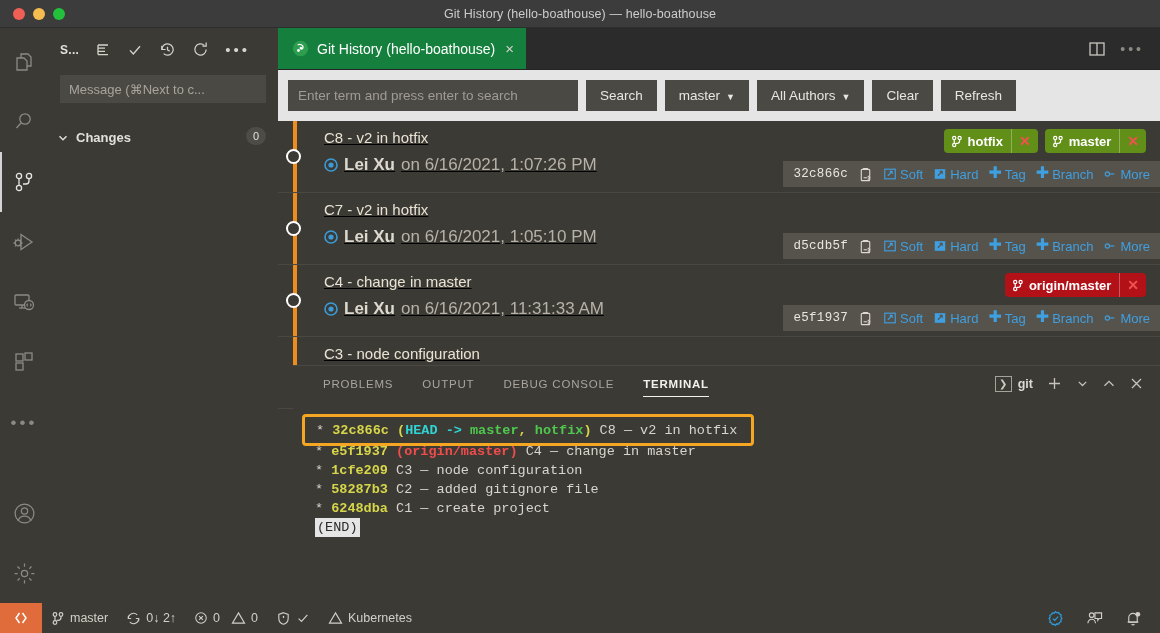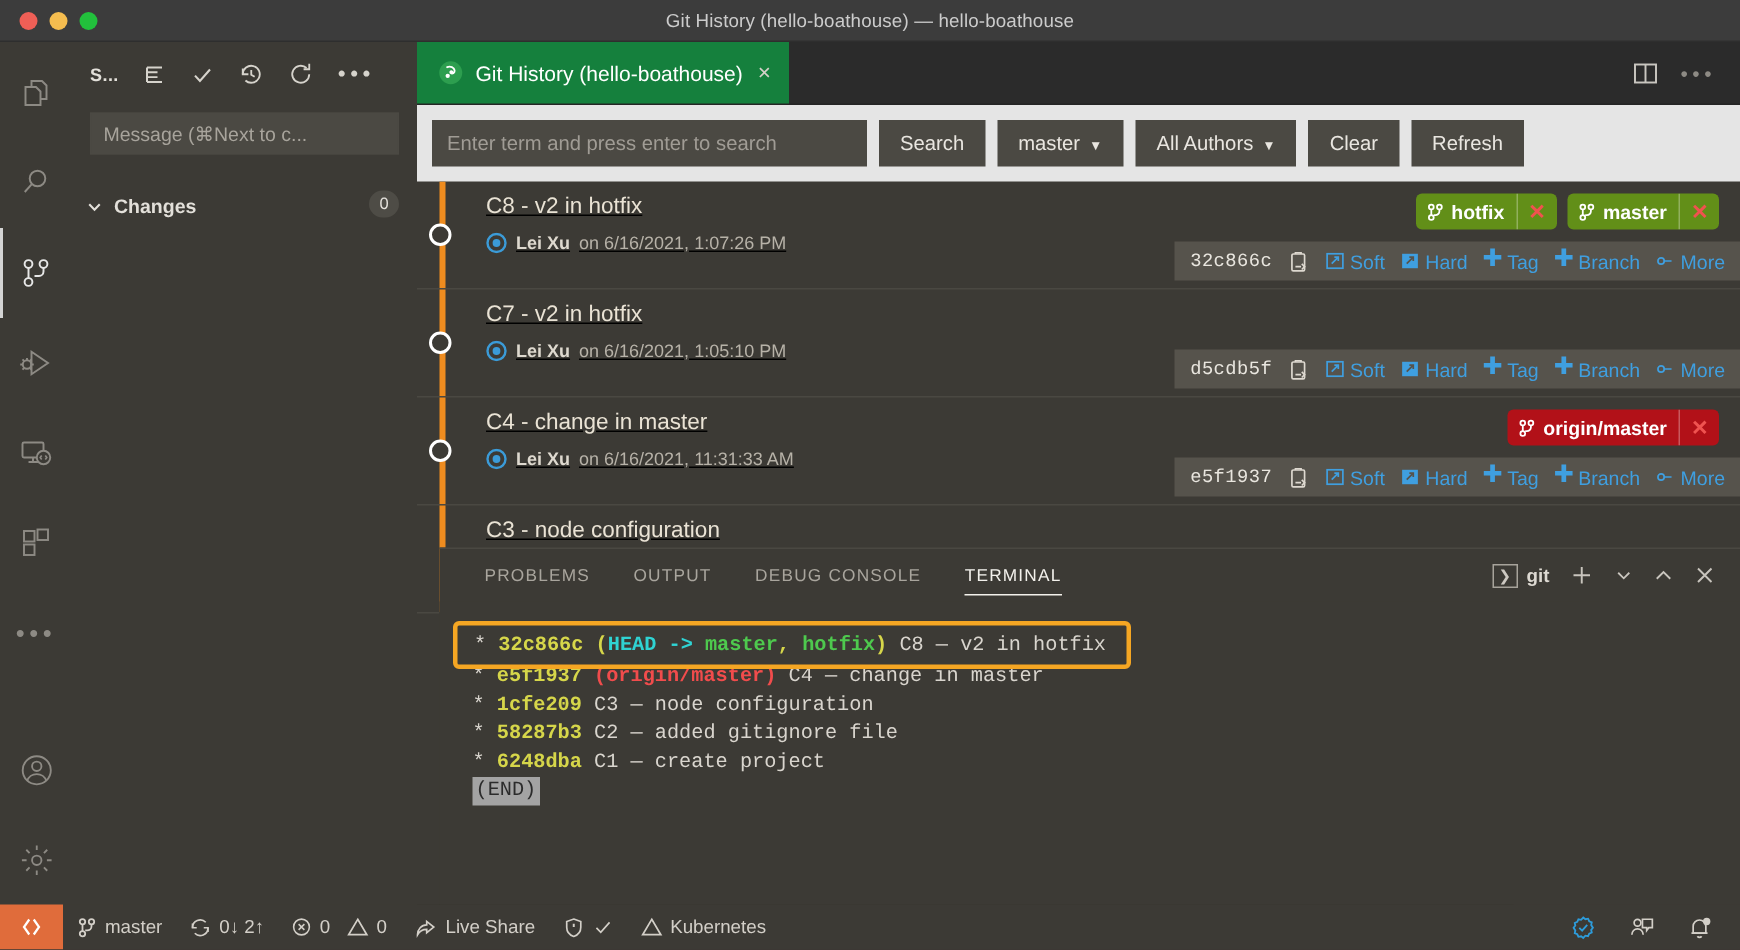"Lei Xu" .commit-meta { font-size: 12px -> 17px }
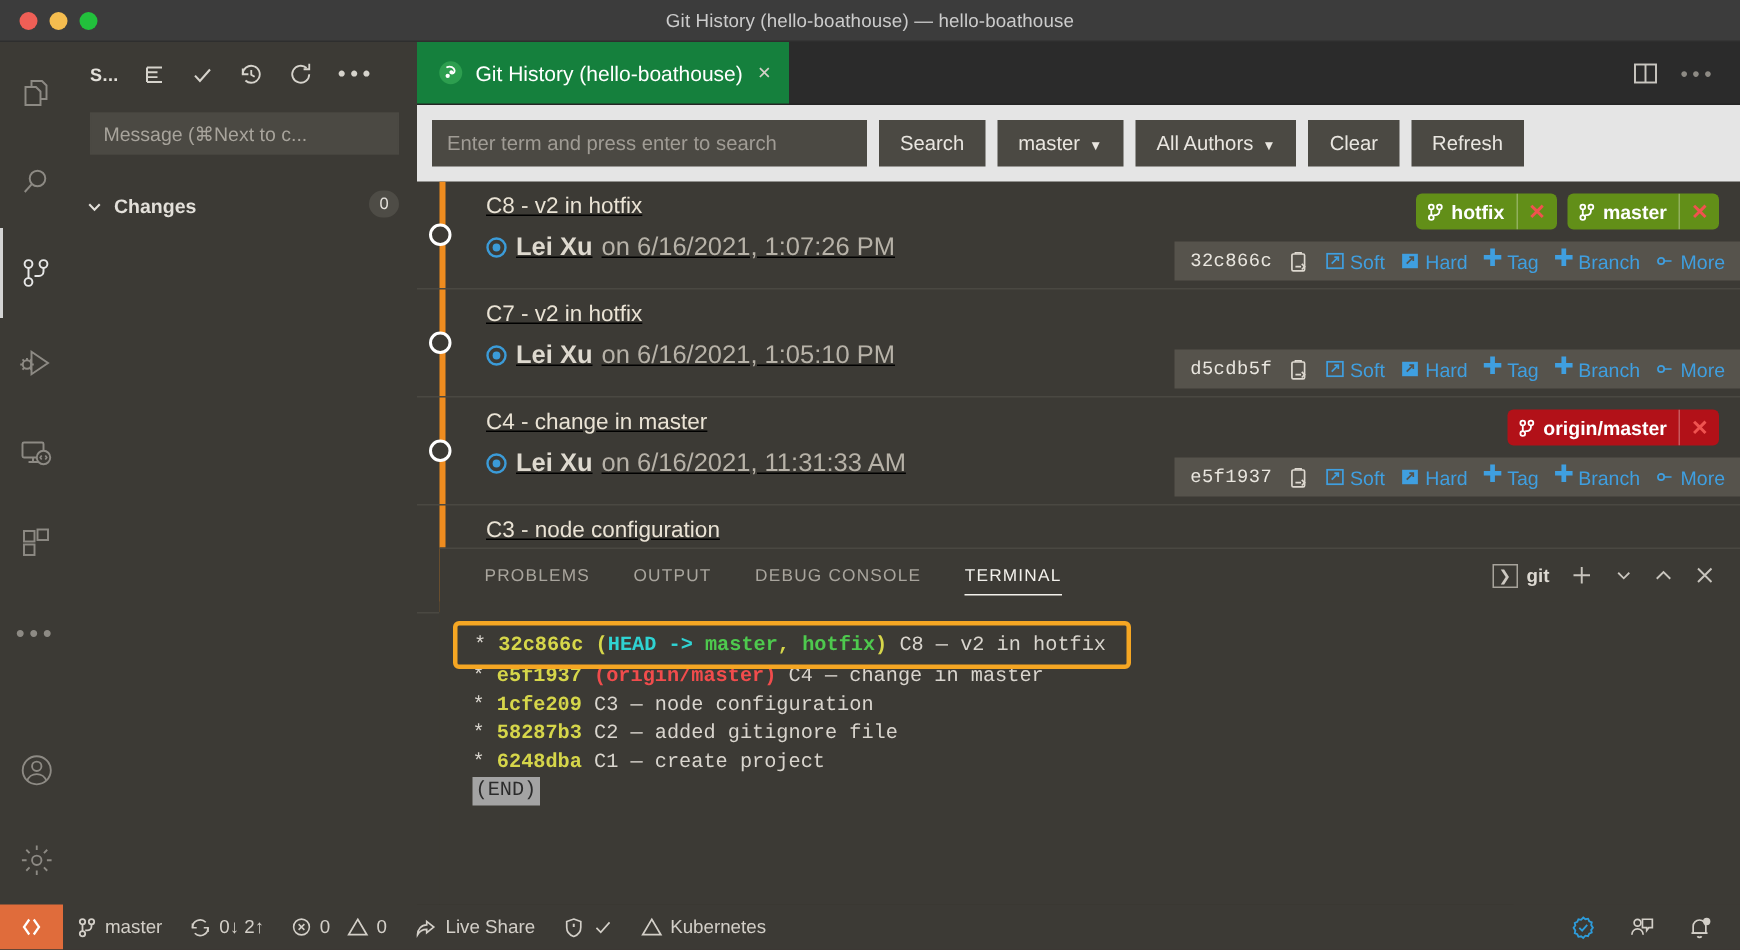"TERMINAL" .panel-tab.active { font-weight: none -> bold }
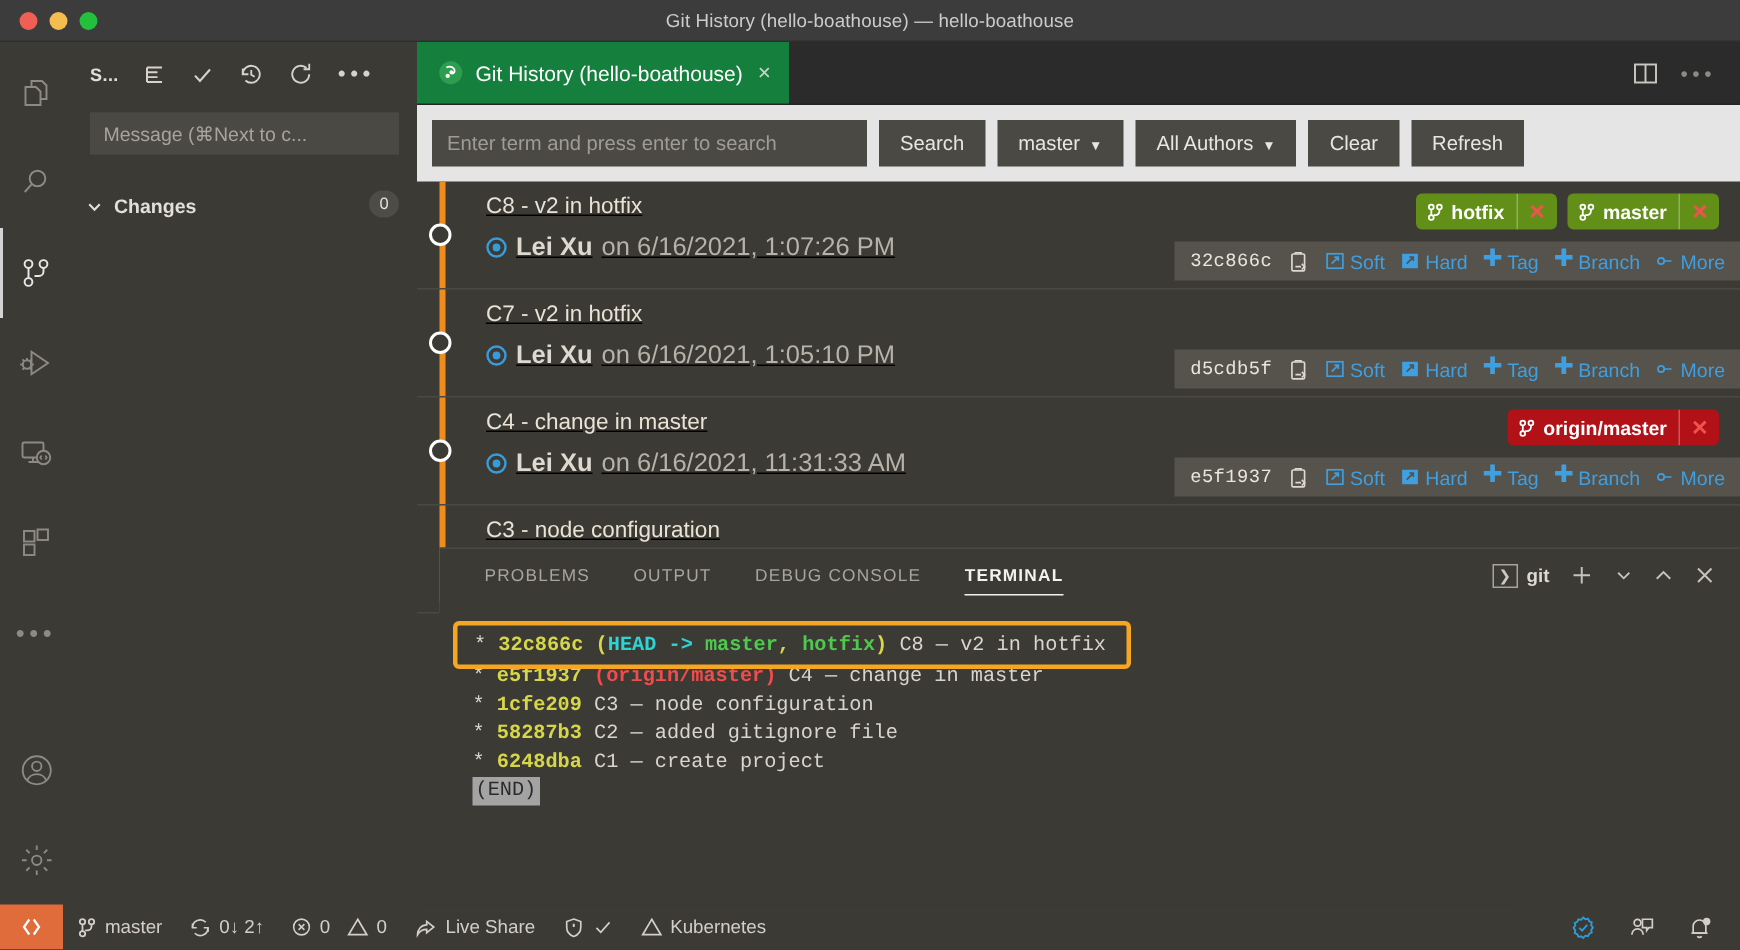"(END)" .tend { background: #a3a3a3 -> #e5e5e5 }
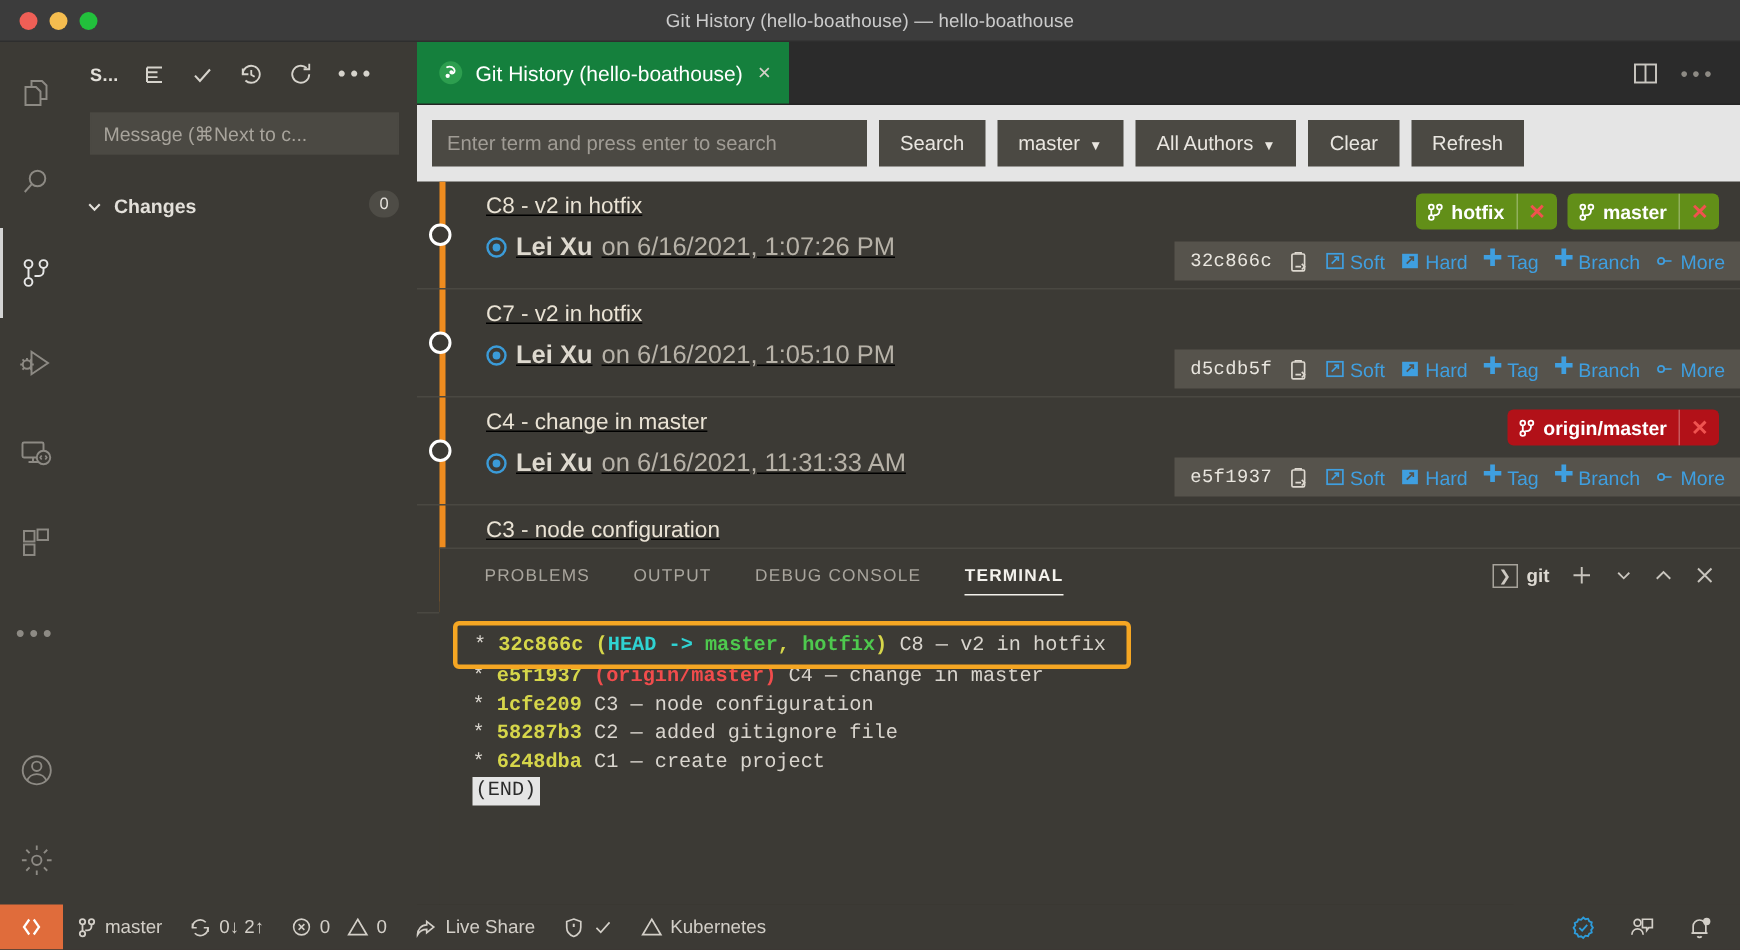"Live Share" div.sb-item { html: <div> <span> <svg> <path></path> </svg> </span> <span>Live Share</span> </div> -> none }
